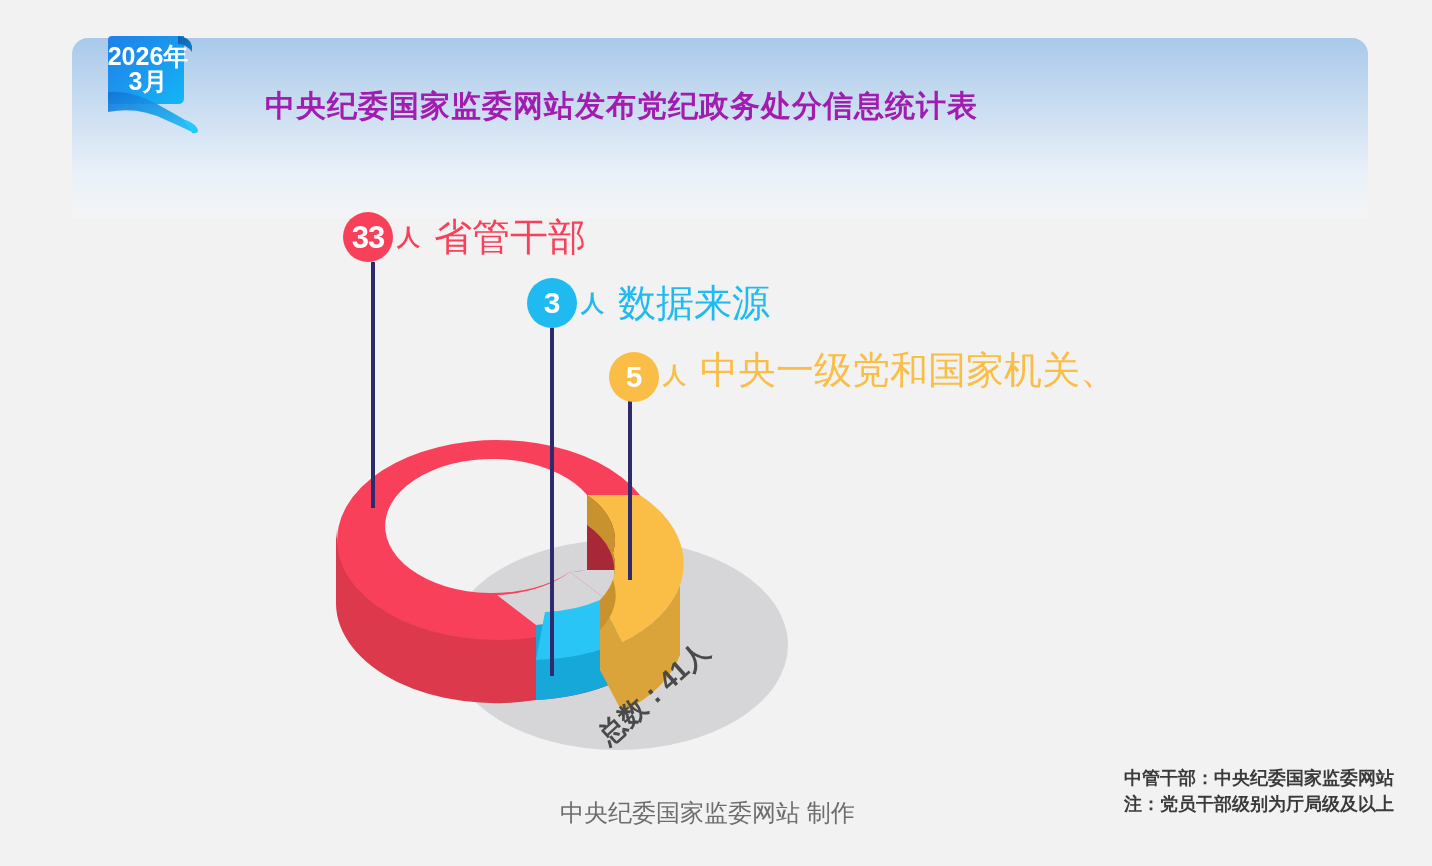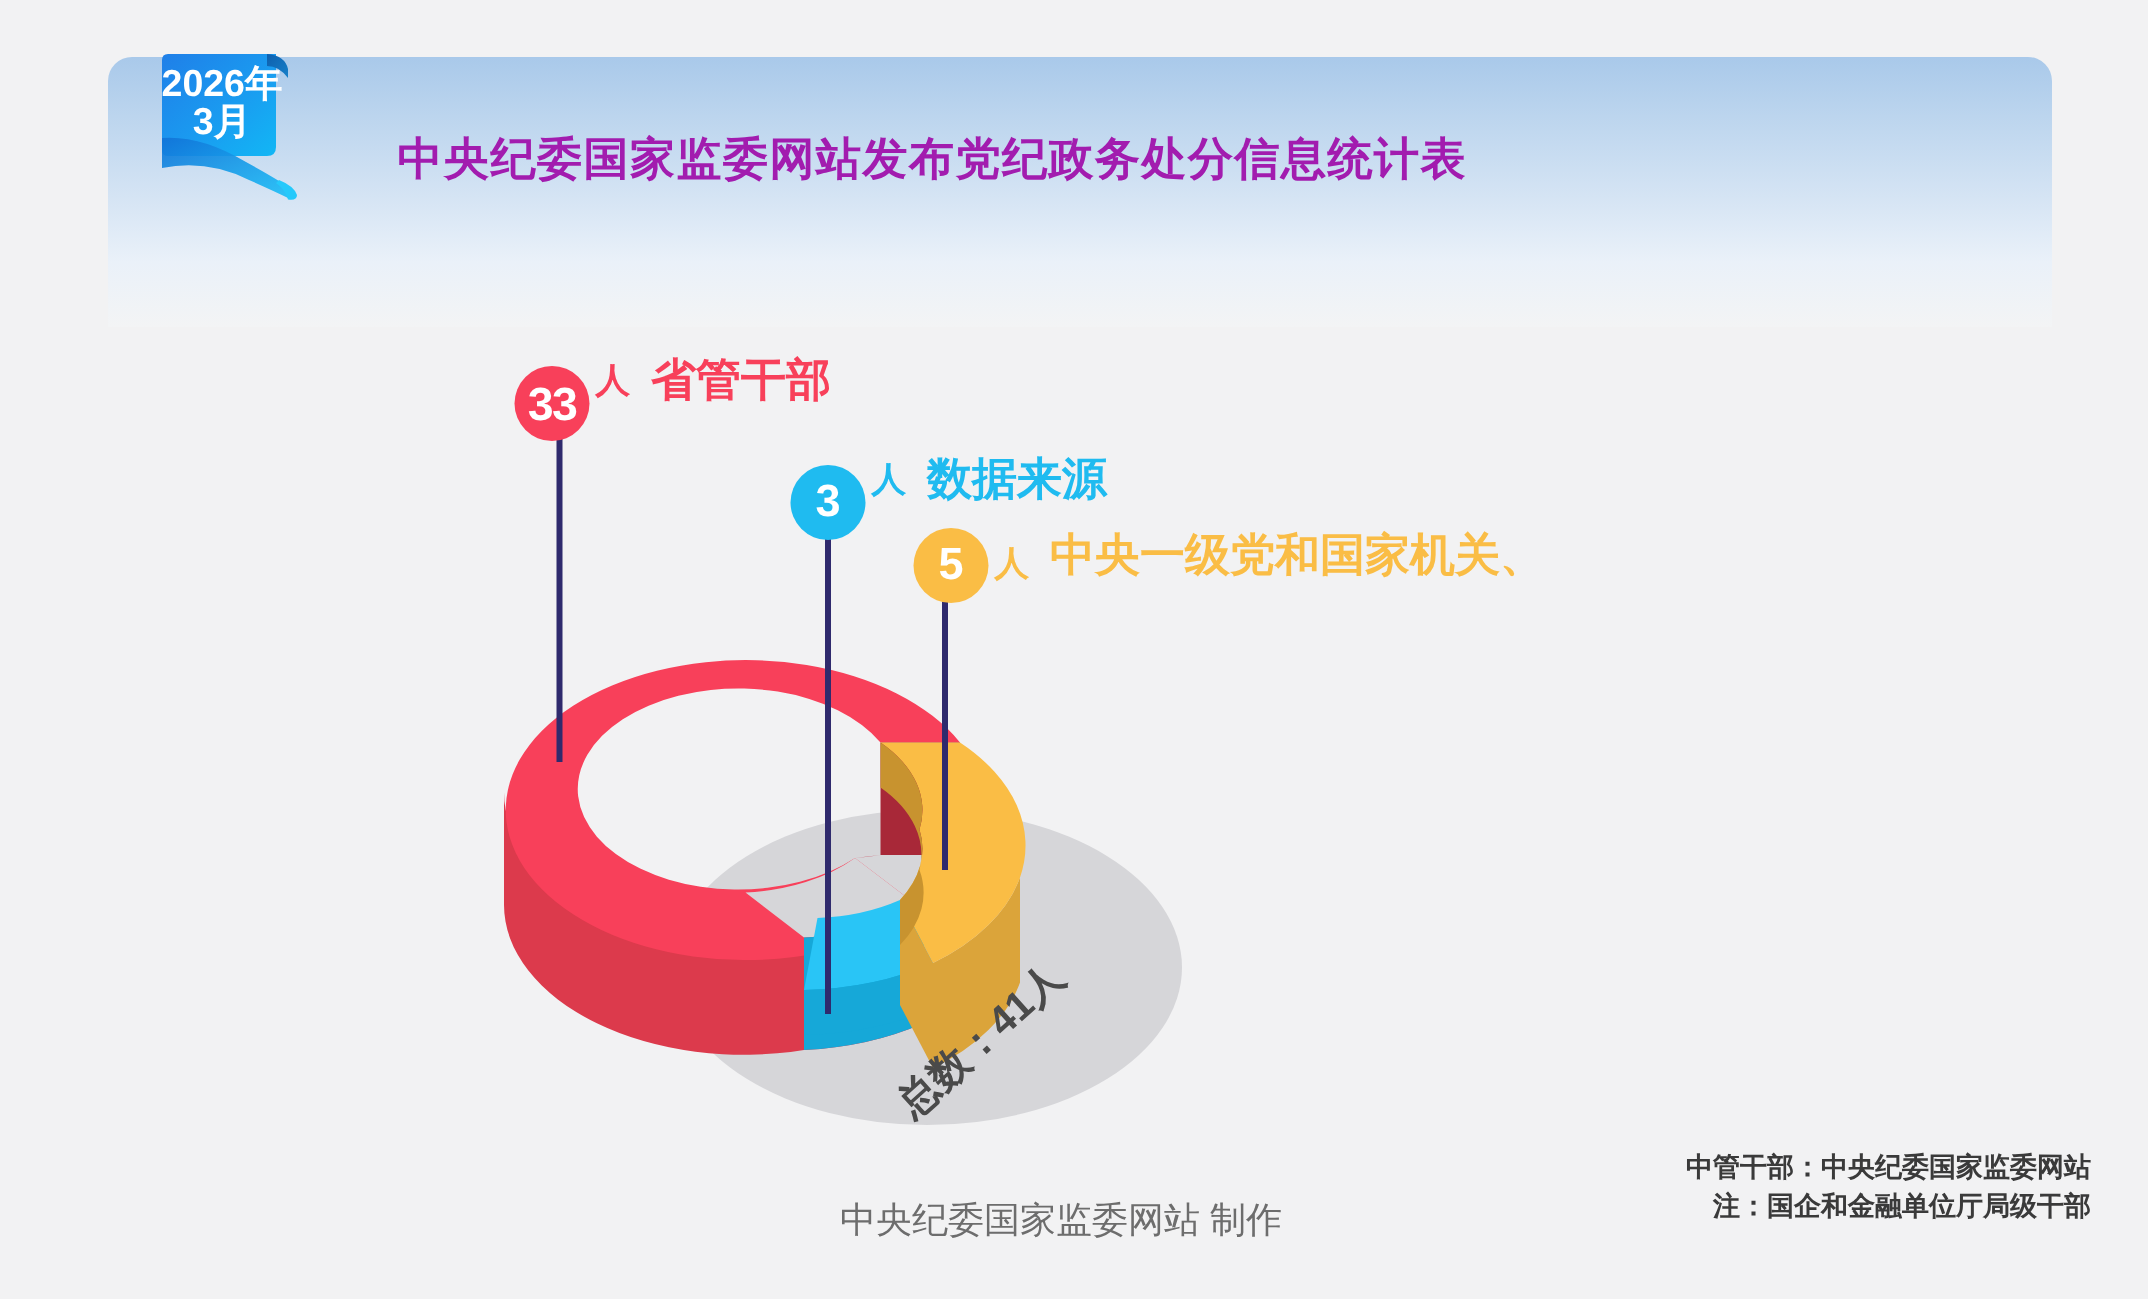"33" .bubble { margin-top: 32px -> none }
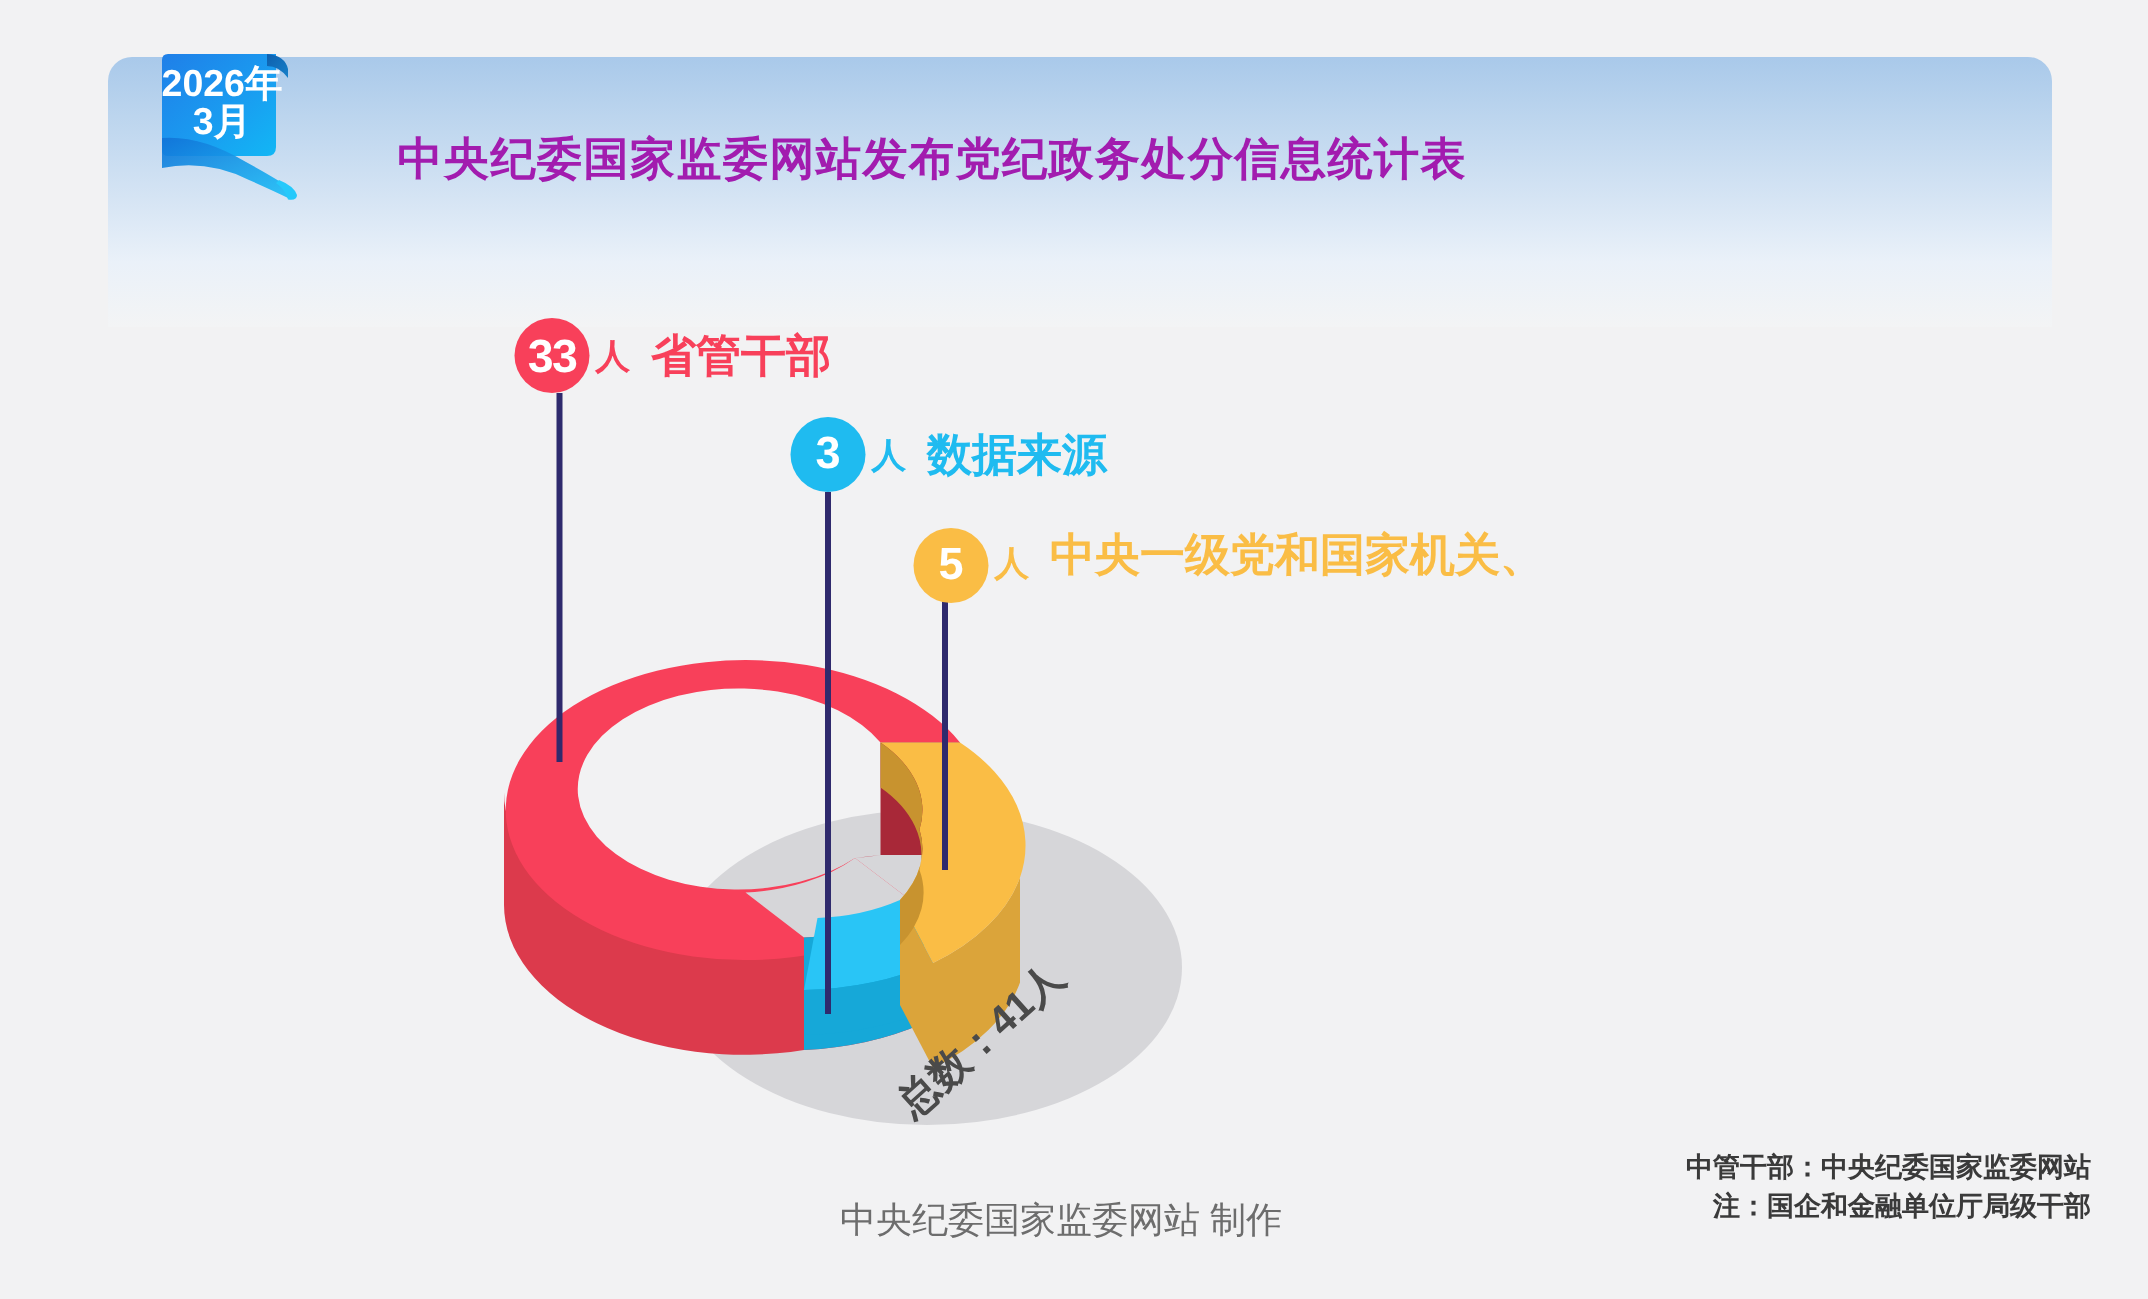"省管干部" .cat { font-size: 30px -> 38px; font-weight: bold -> normal }
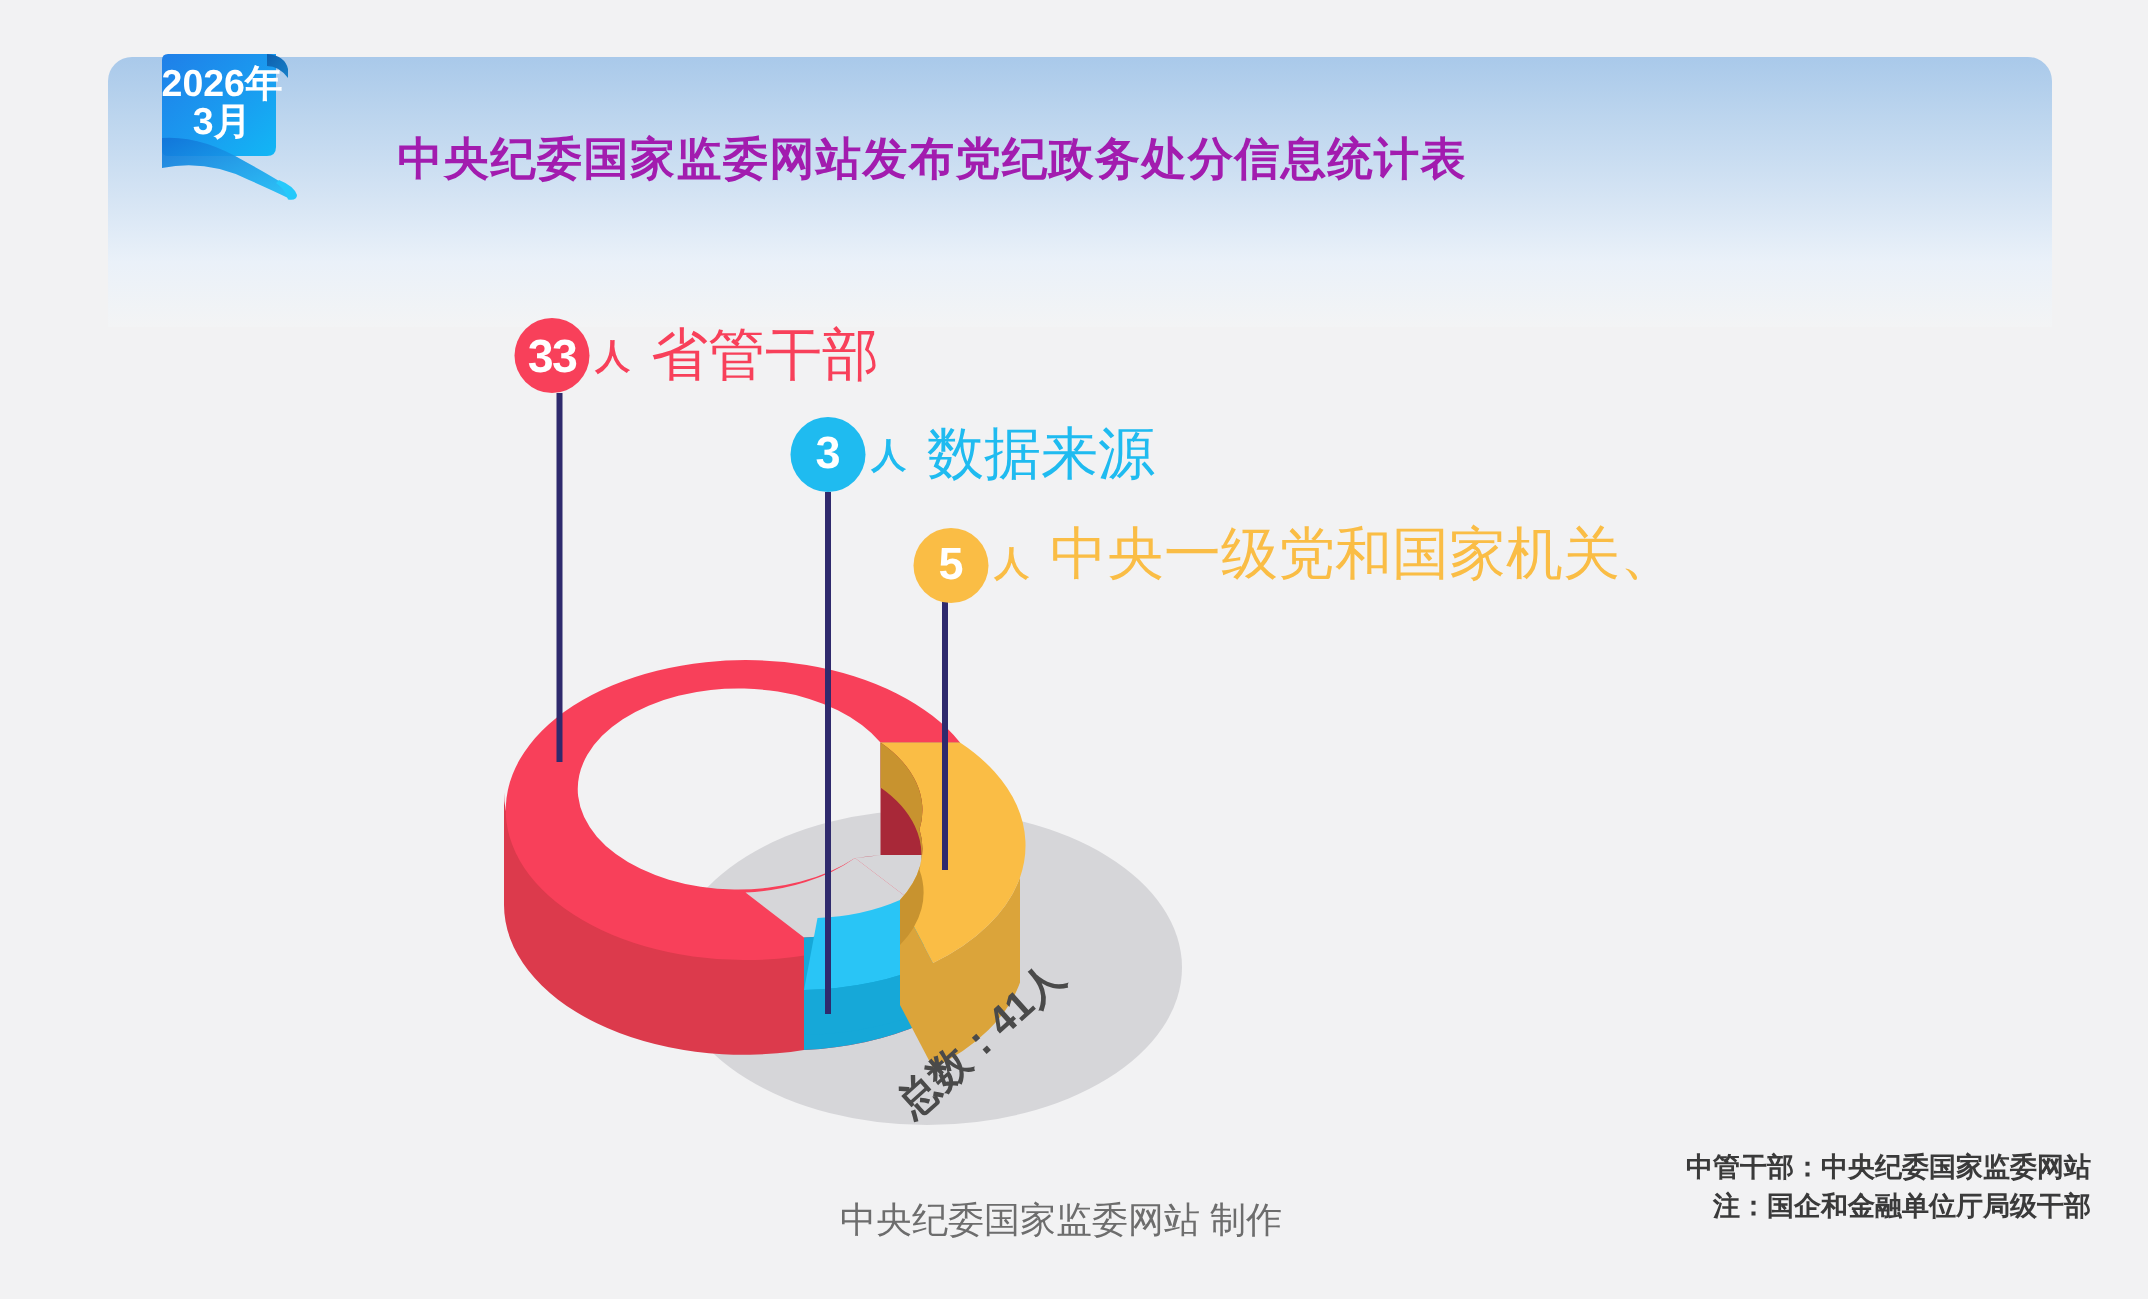"注：国企和金融单位厅局级干部" div { text: 国企和金融单位厅局级干部 -> 党员干部级别为厅局级及以上 }
